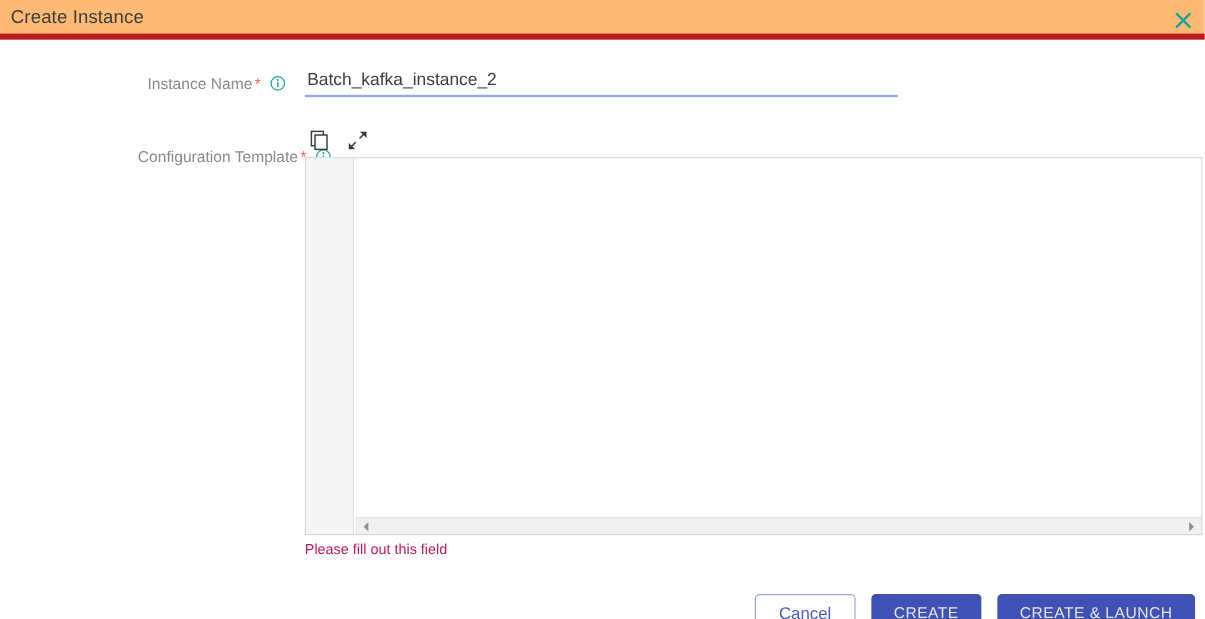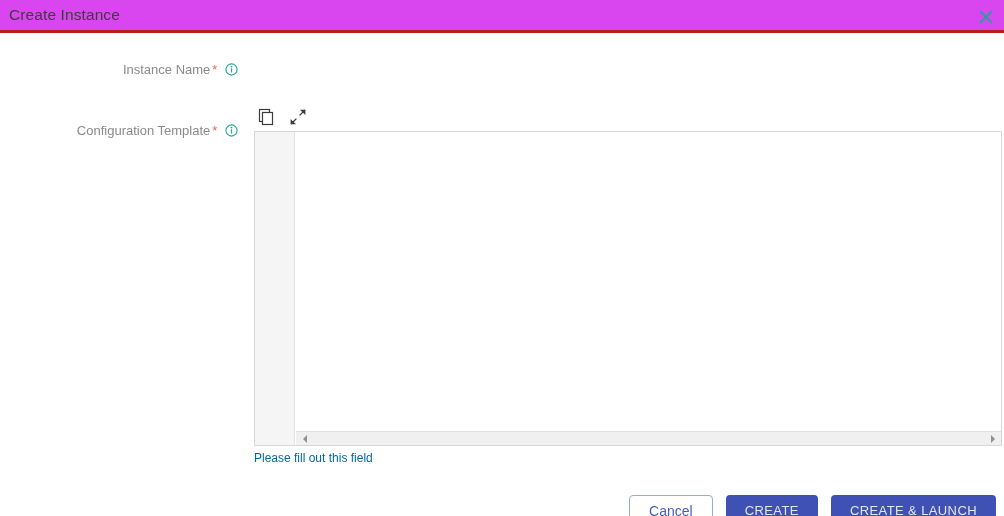"Create Instance" .dialog-header { background: #d946ef -> #fdba74; border-bottom: 3px solid #b91c1c -> 5px solid #b91c1c }
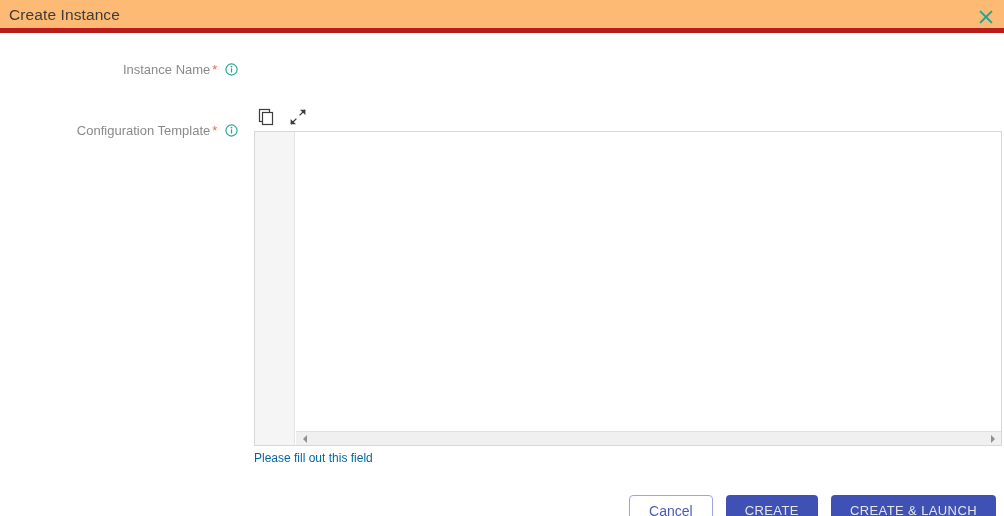"Batch_kafka_instance_2" input.text-input { html: none -> <input> }
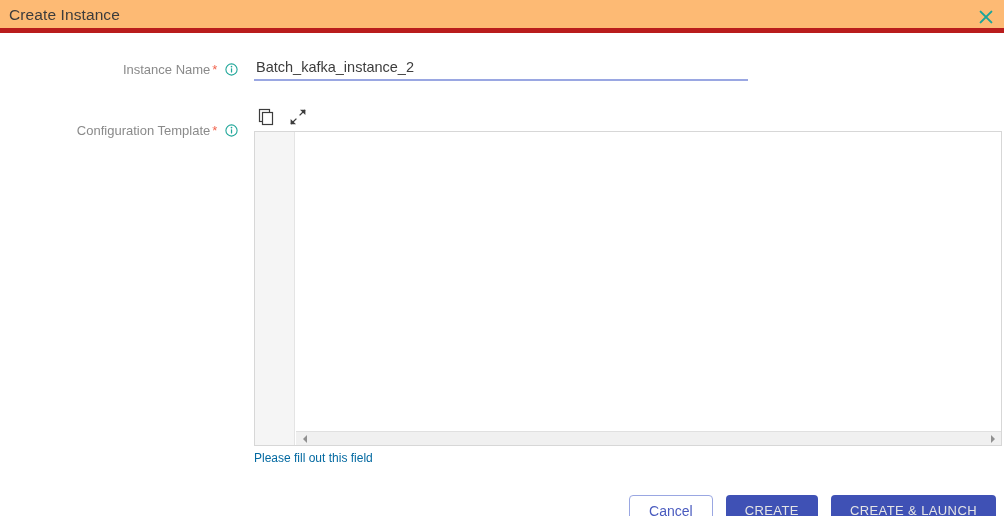"Configuration Template *" #row-config-template .field-label { right: 766px -> 728px }
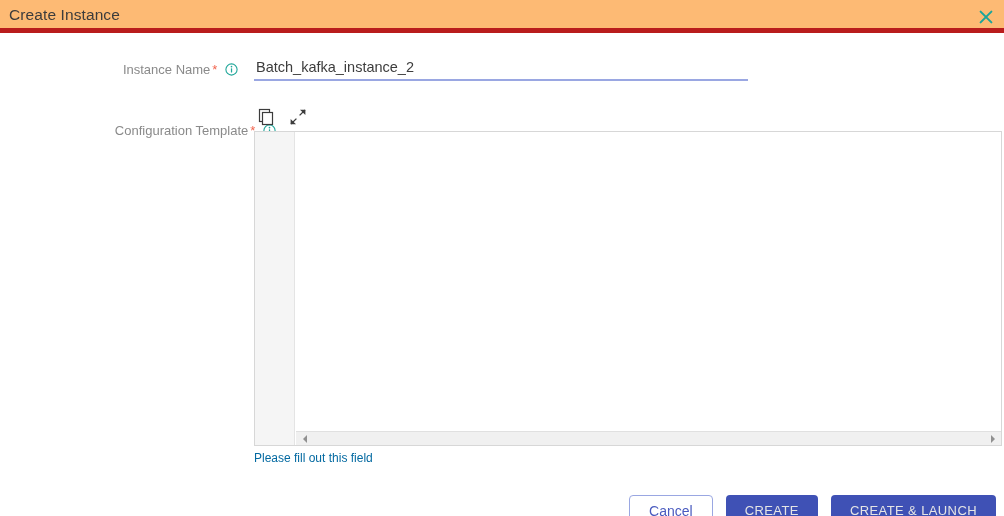"Please fill out this field" .error-text { color: #0369a1 -> #be185d }
